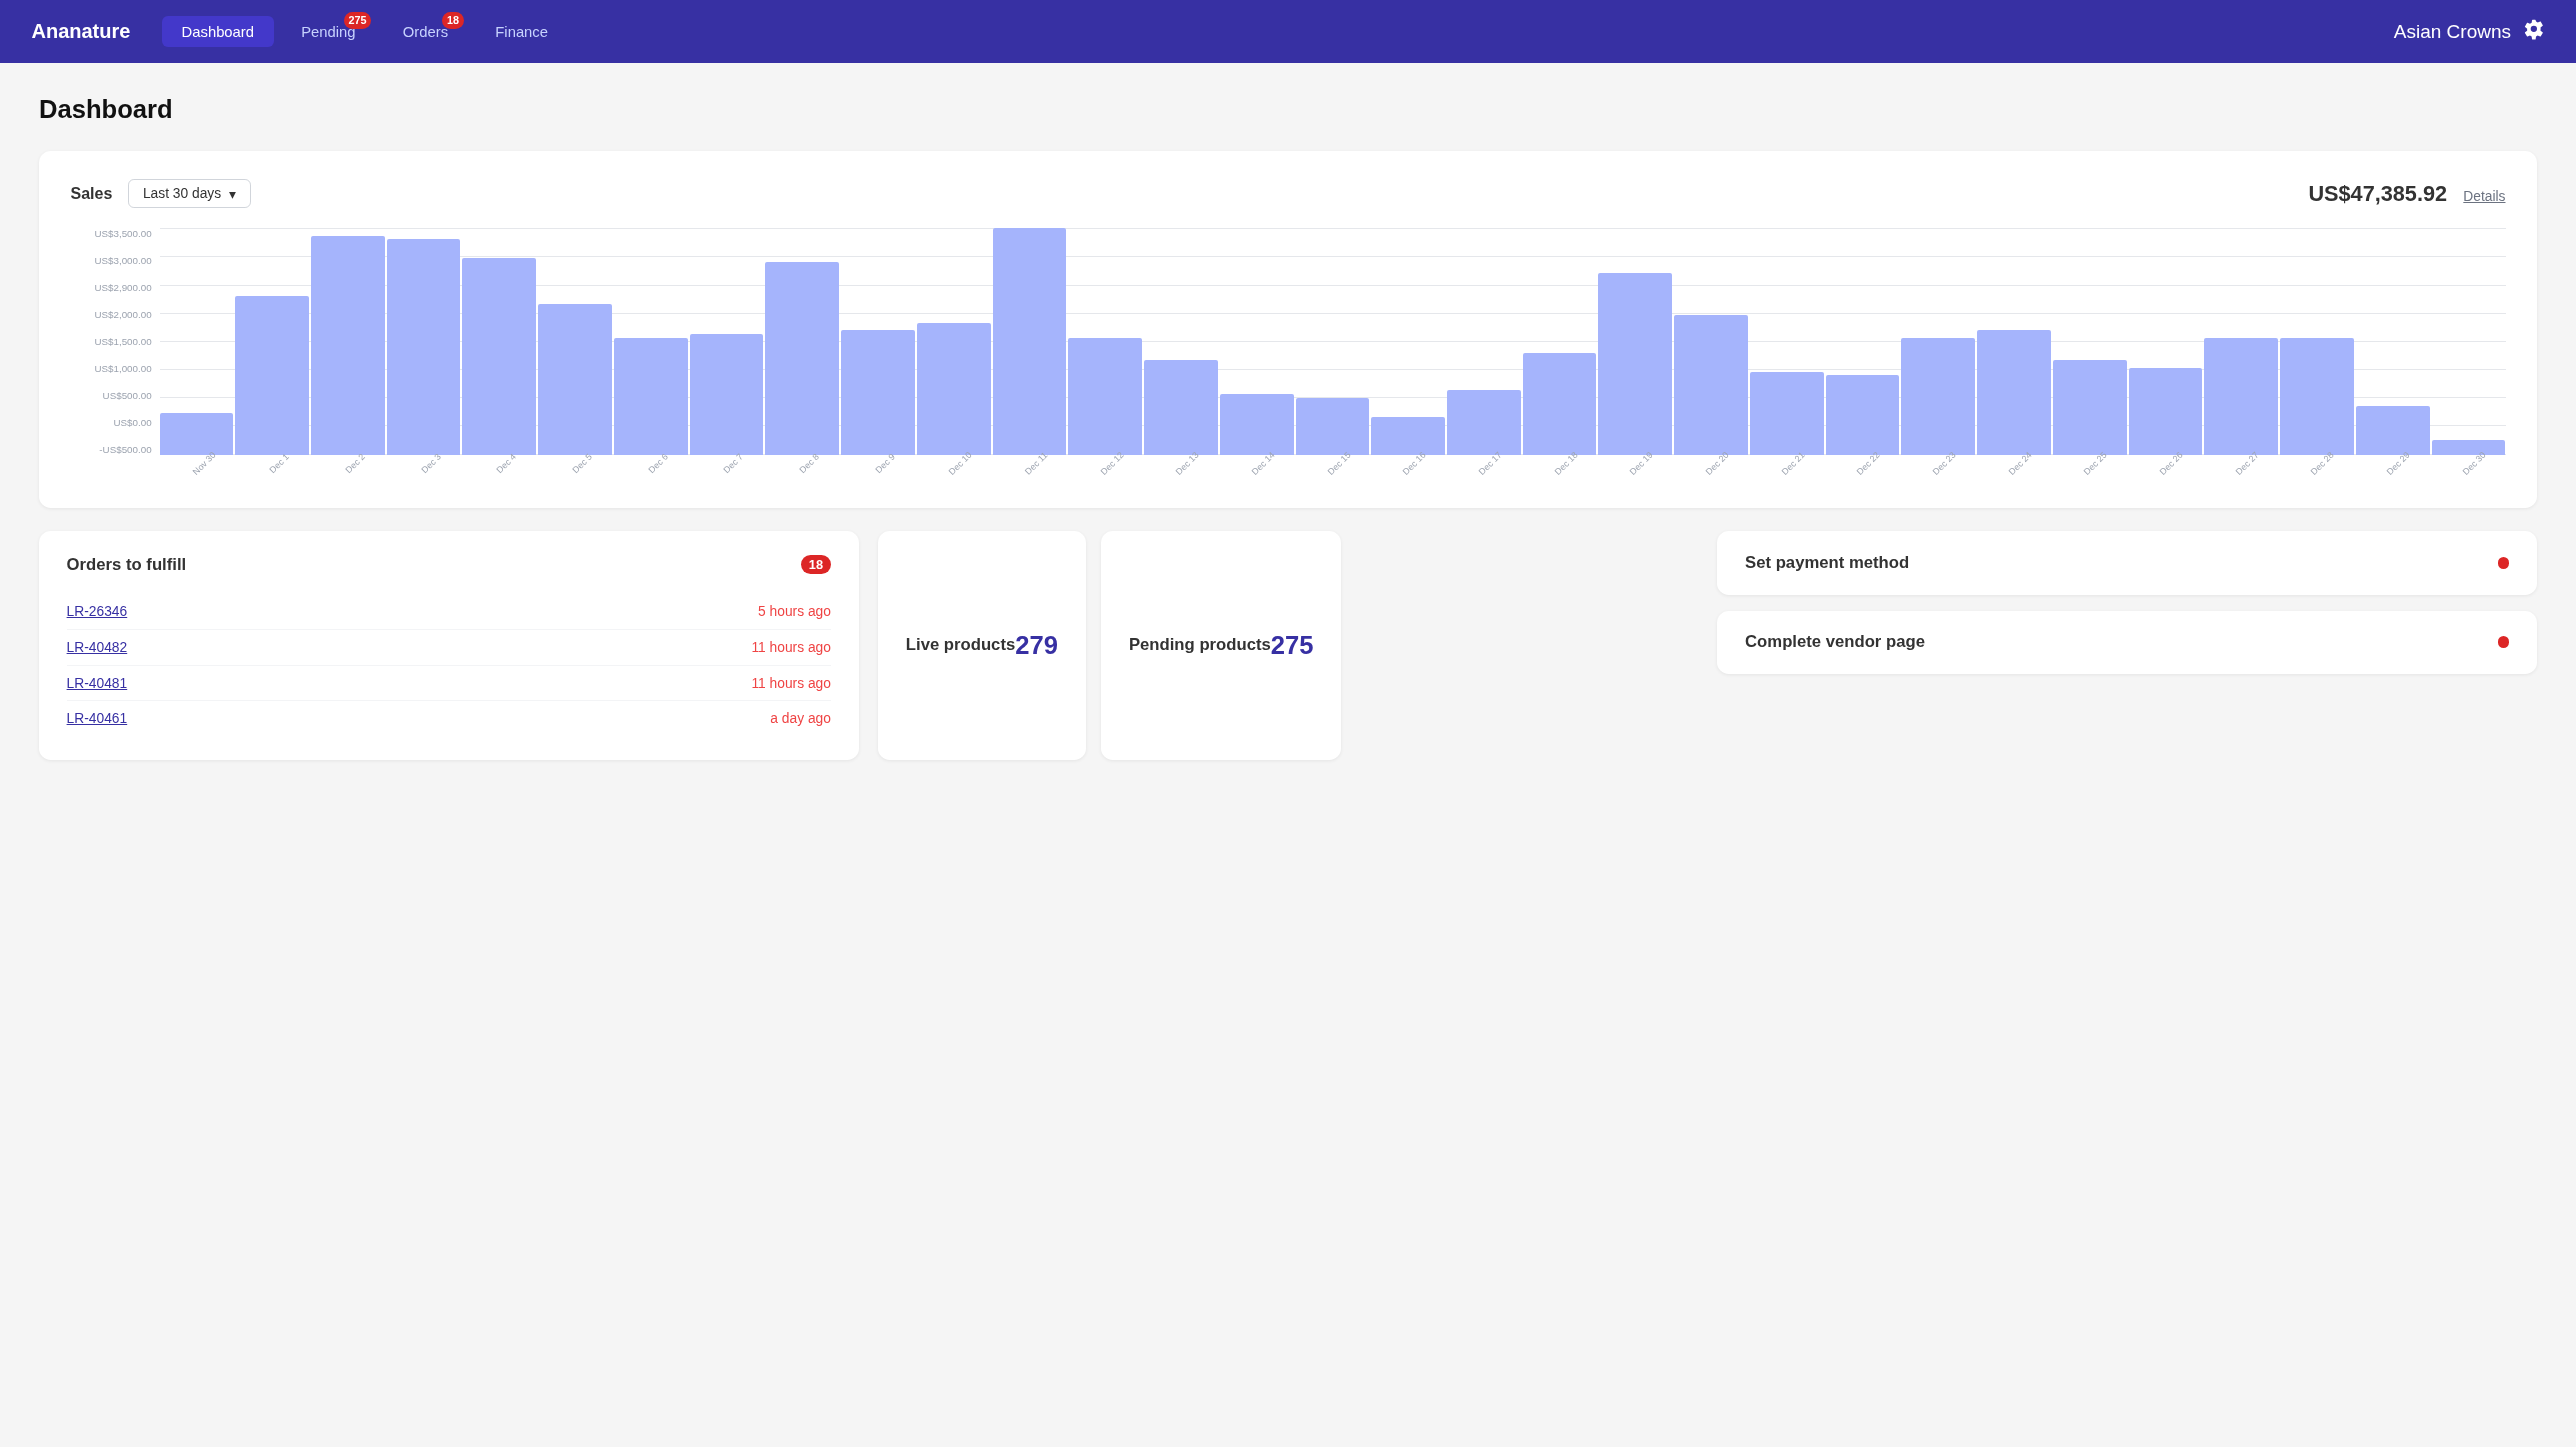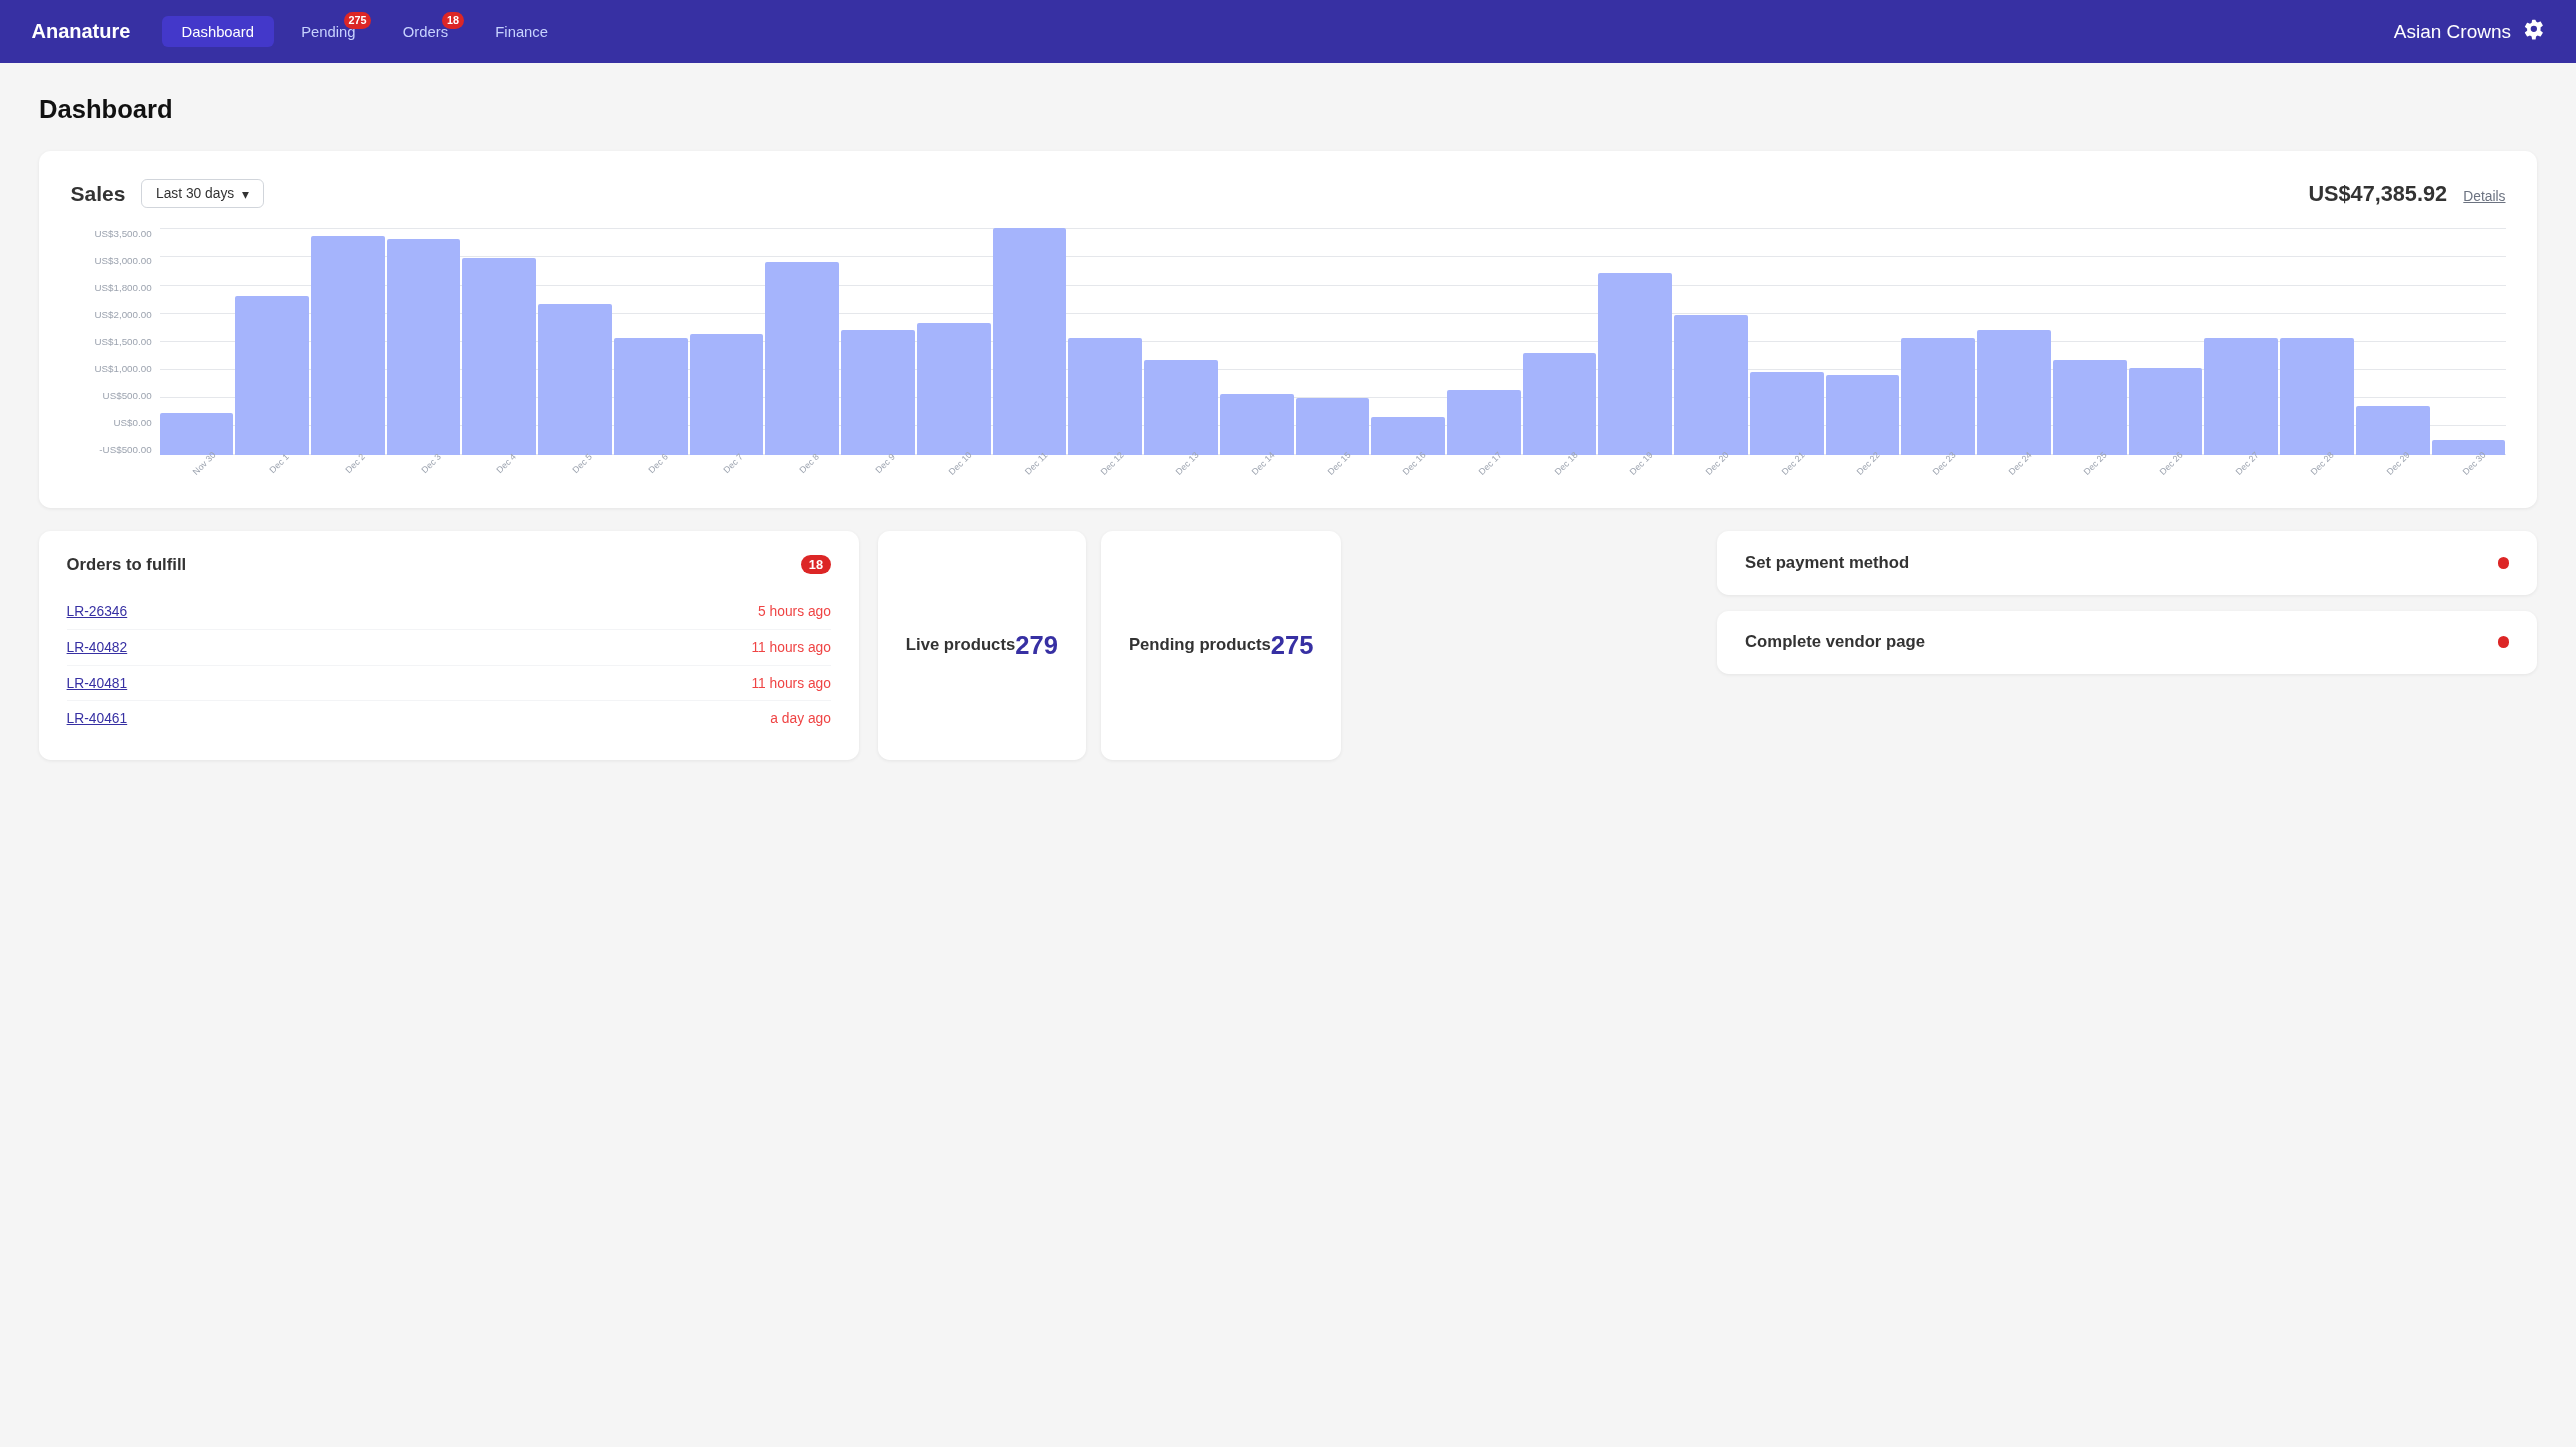"Sales" .sales-label { font-size: 21px -> 16px }
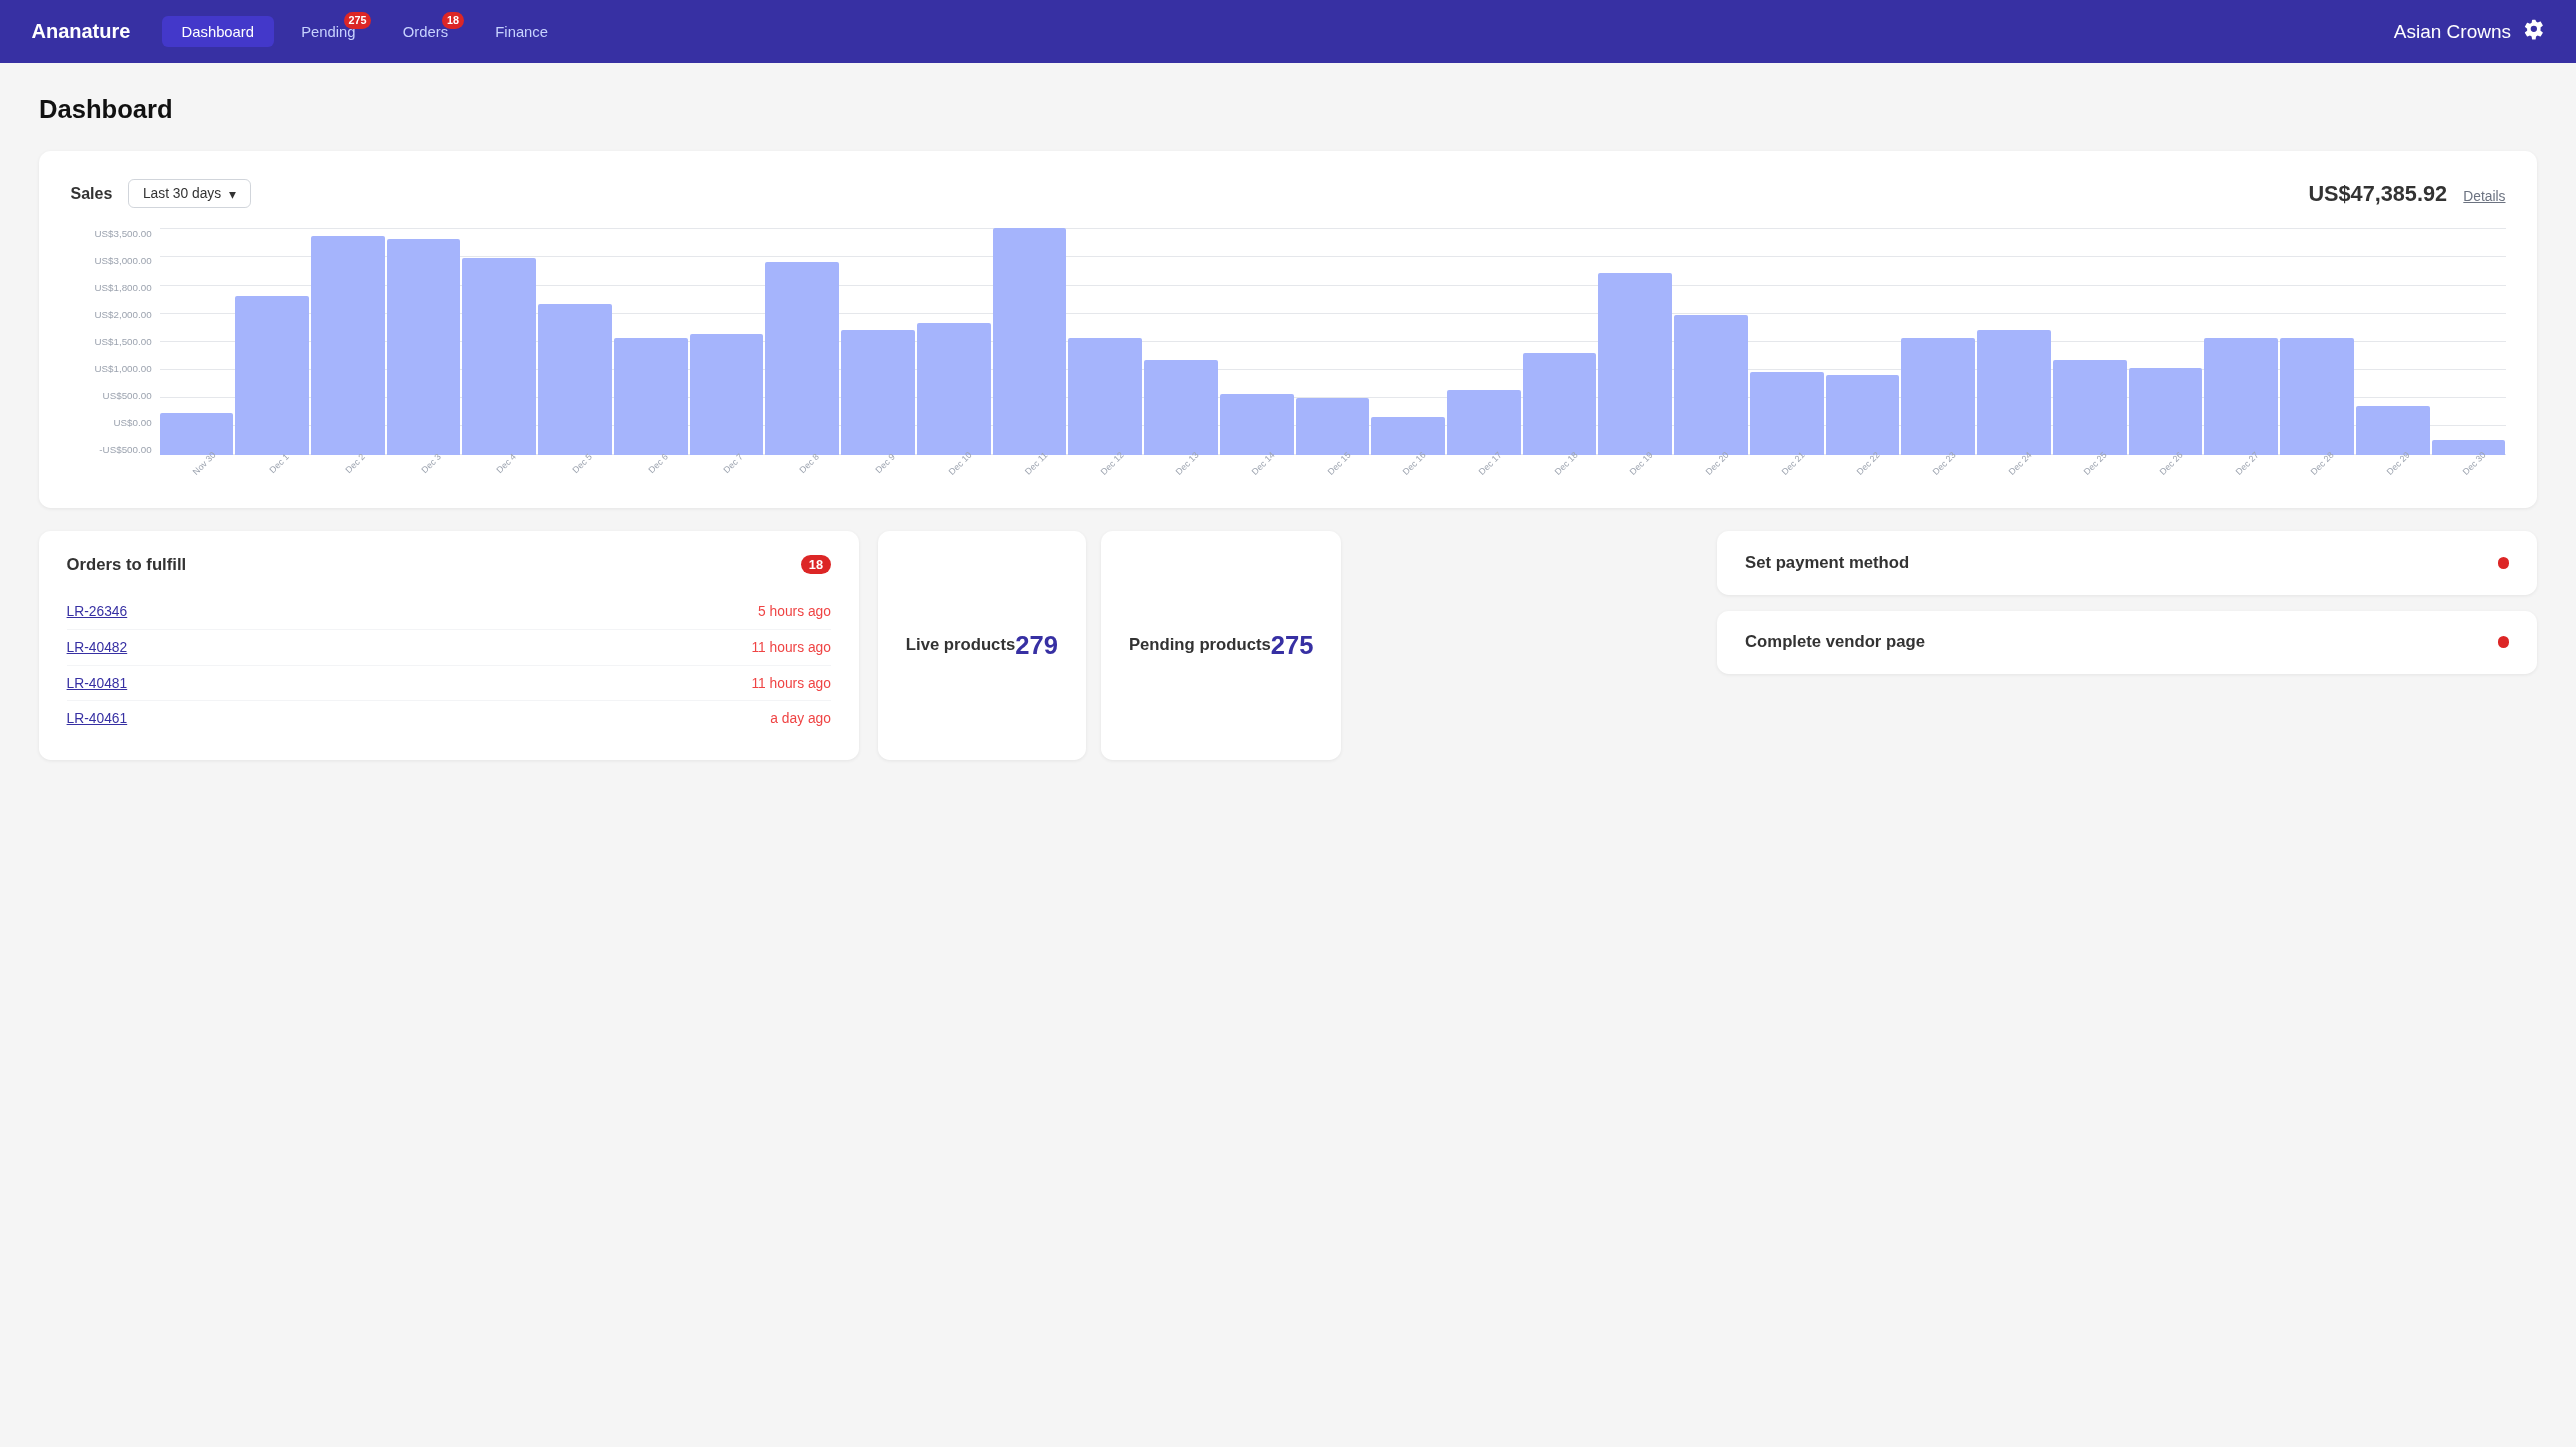"US$1,800.00" span.chart-y-label { text: US$1,800.00 -> US$2,900.00 }
